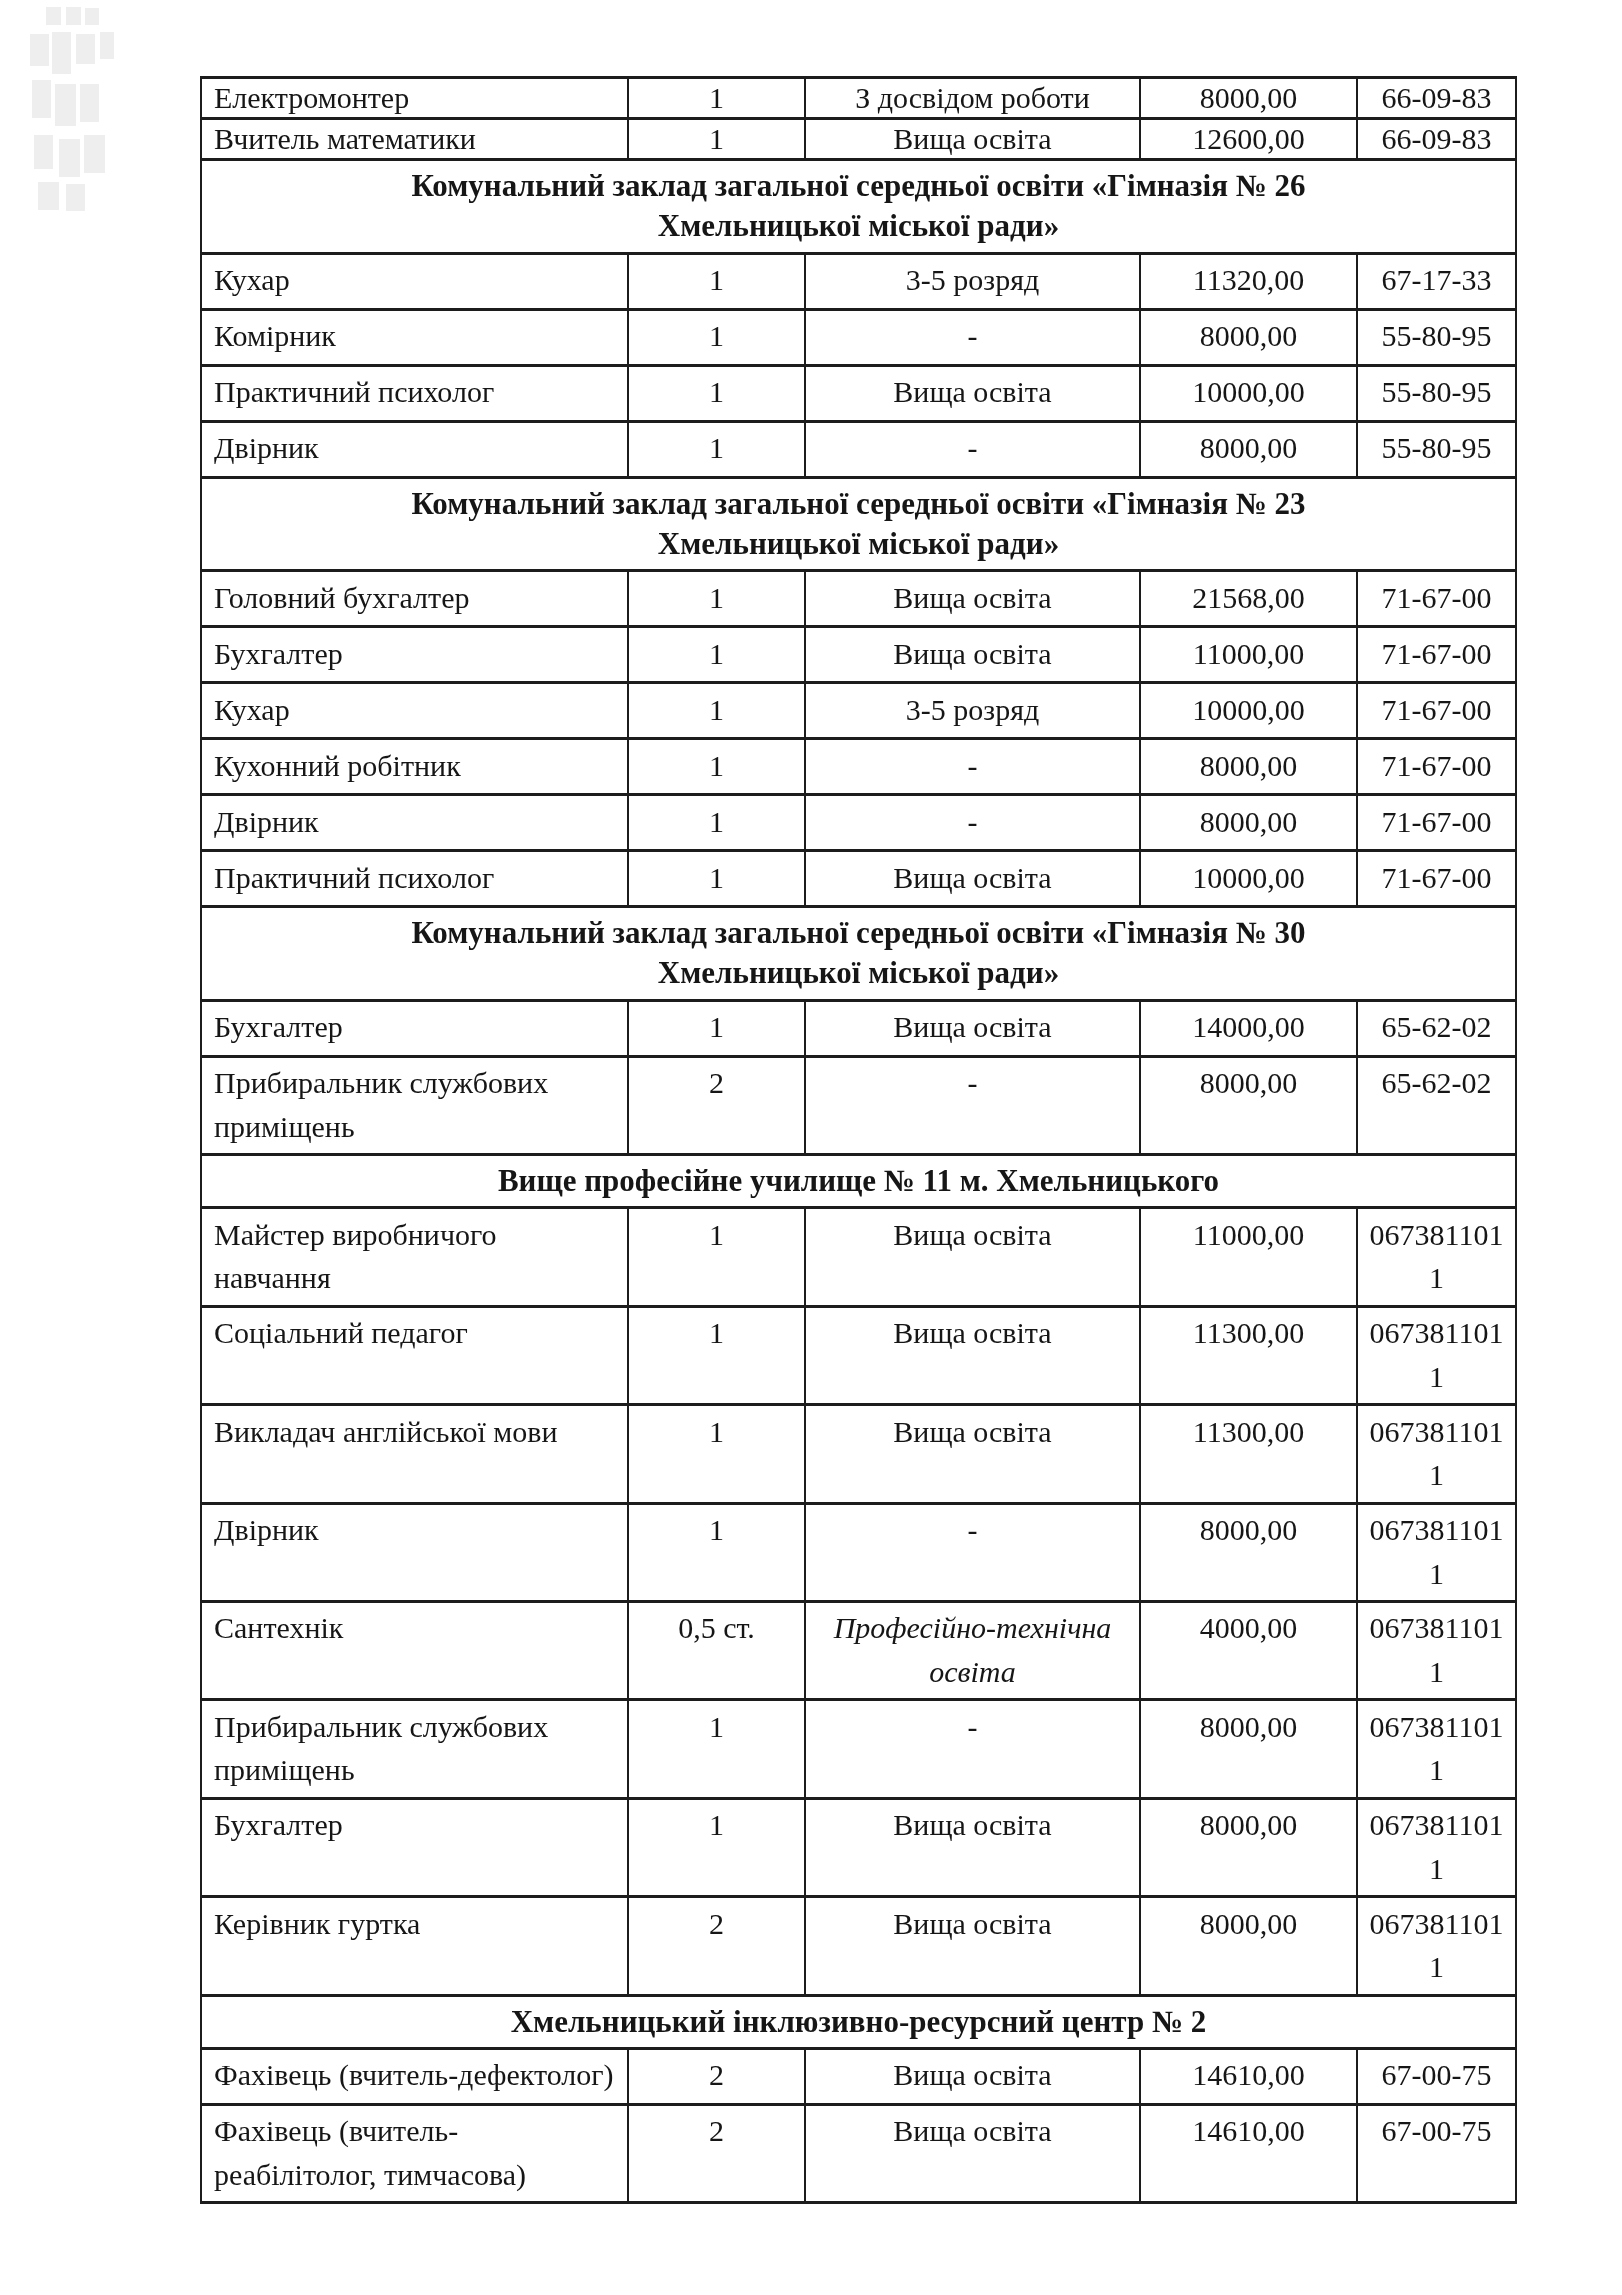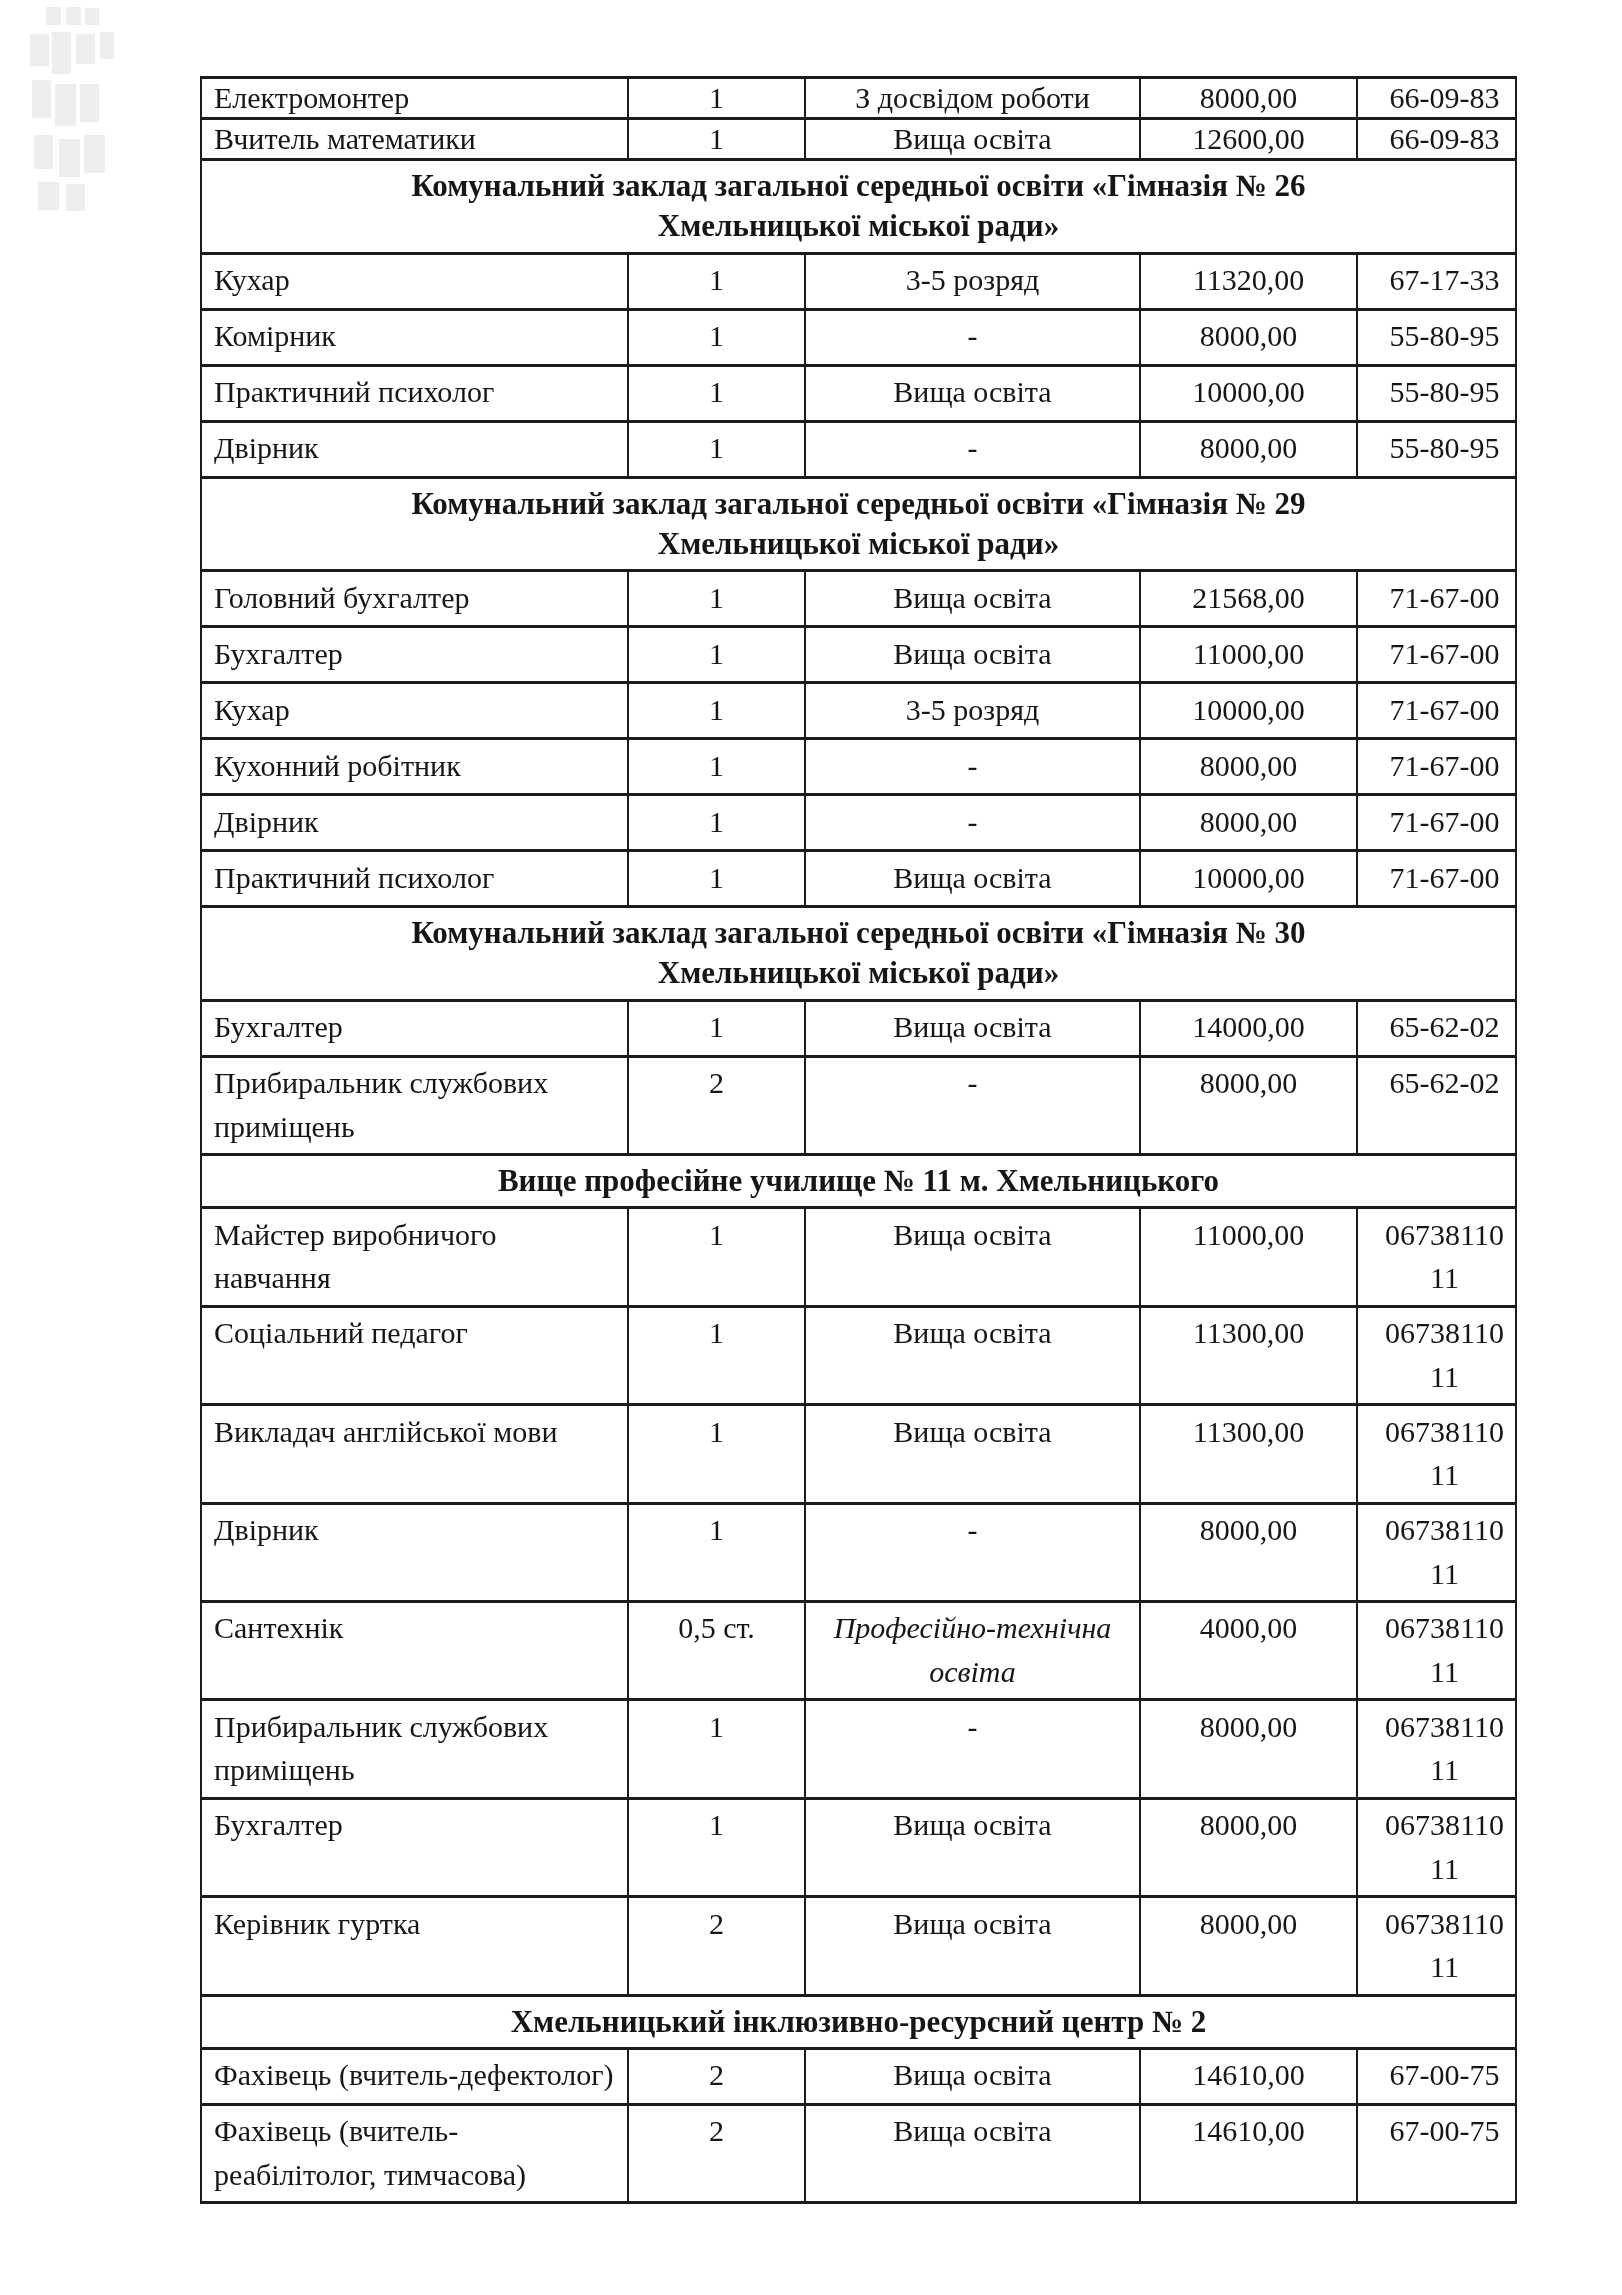"66-09-83" td.ph { padding-left: 21px -> 5px }
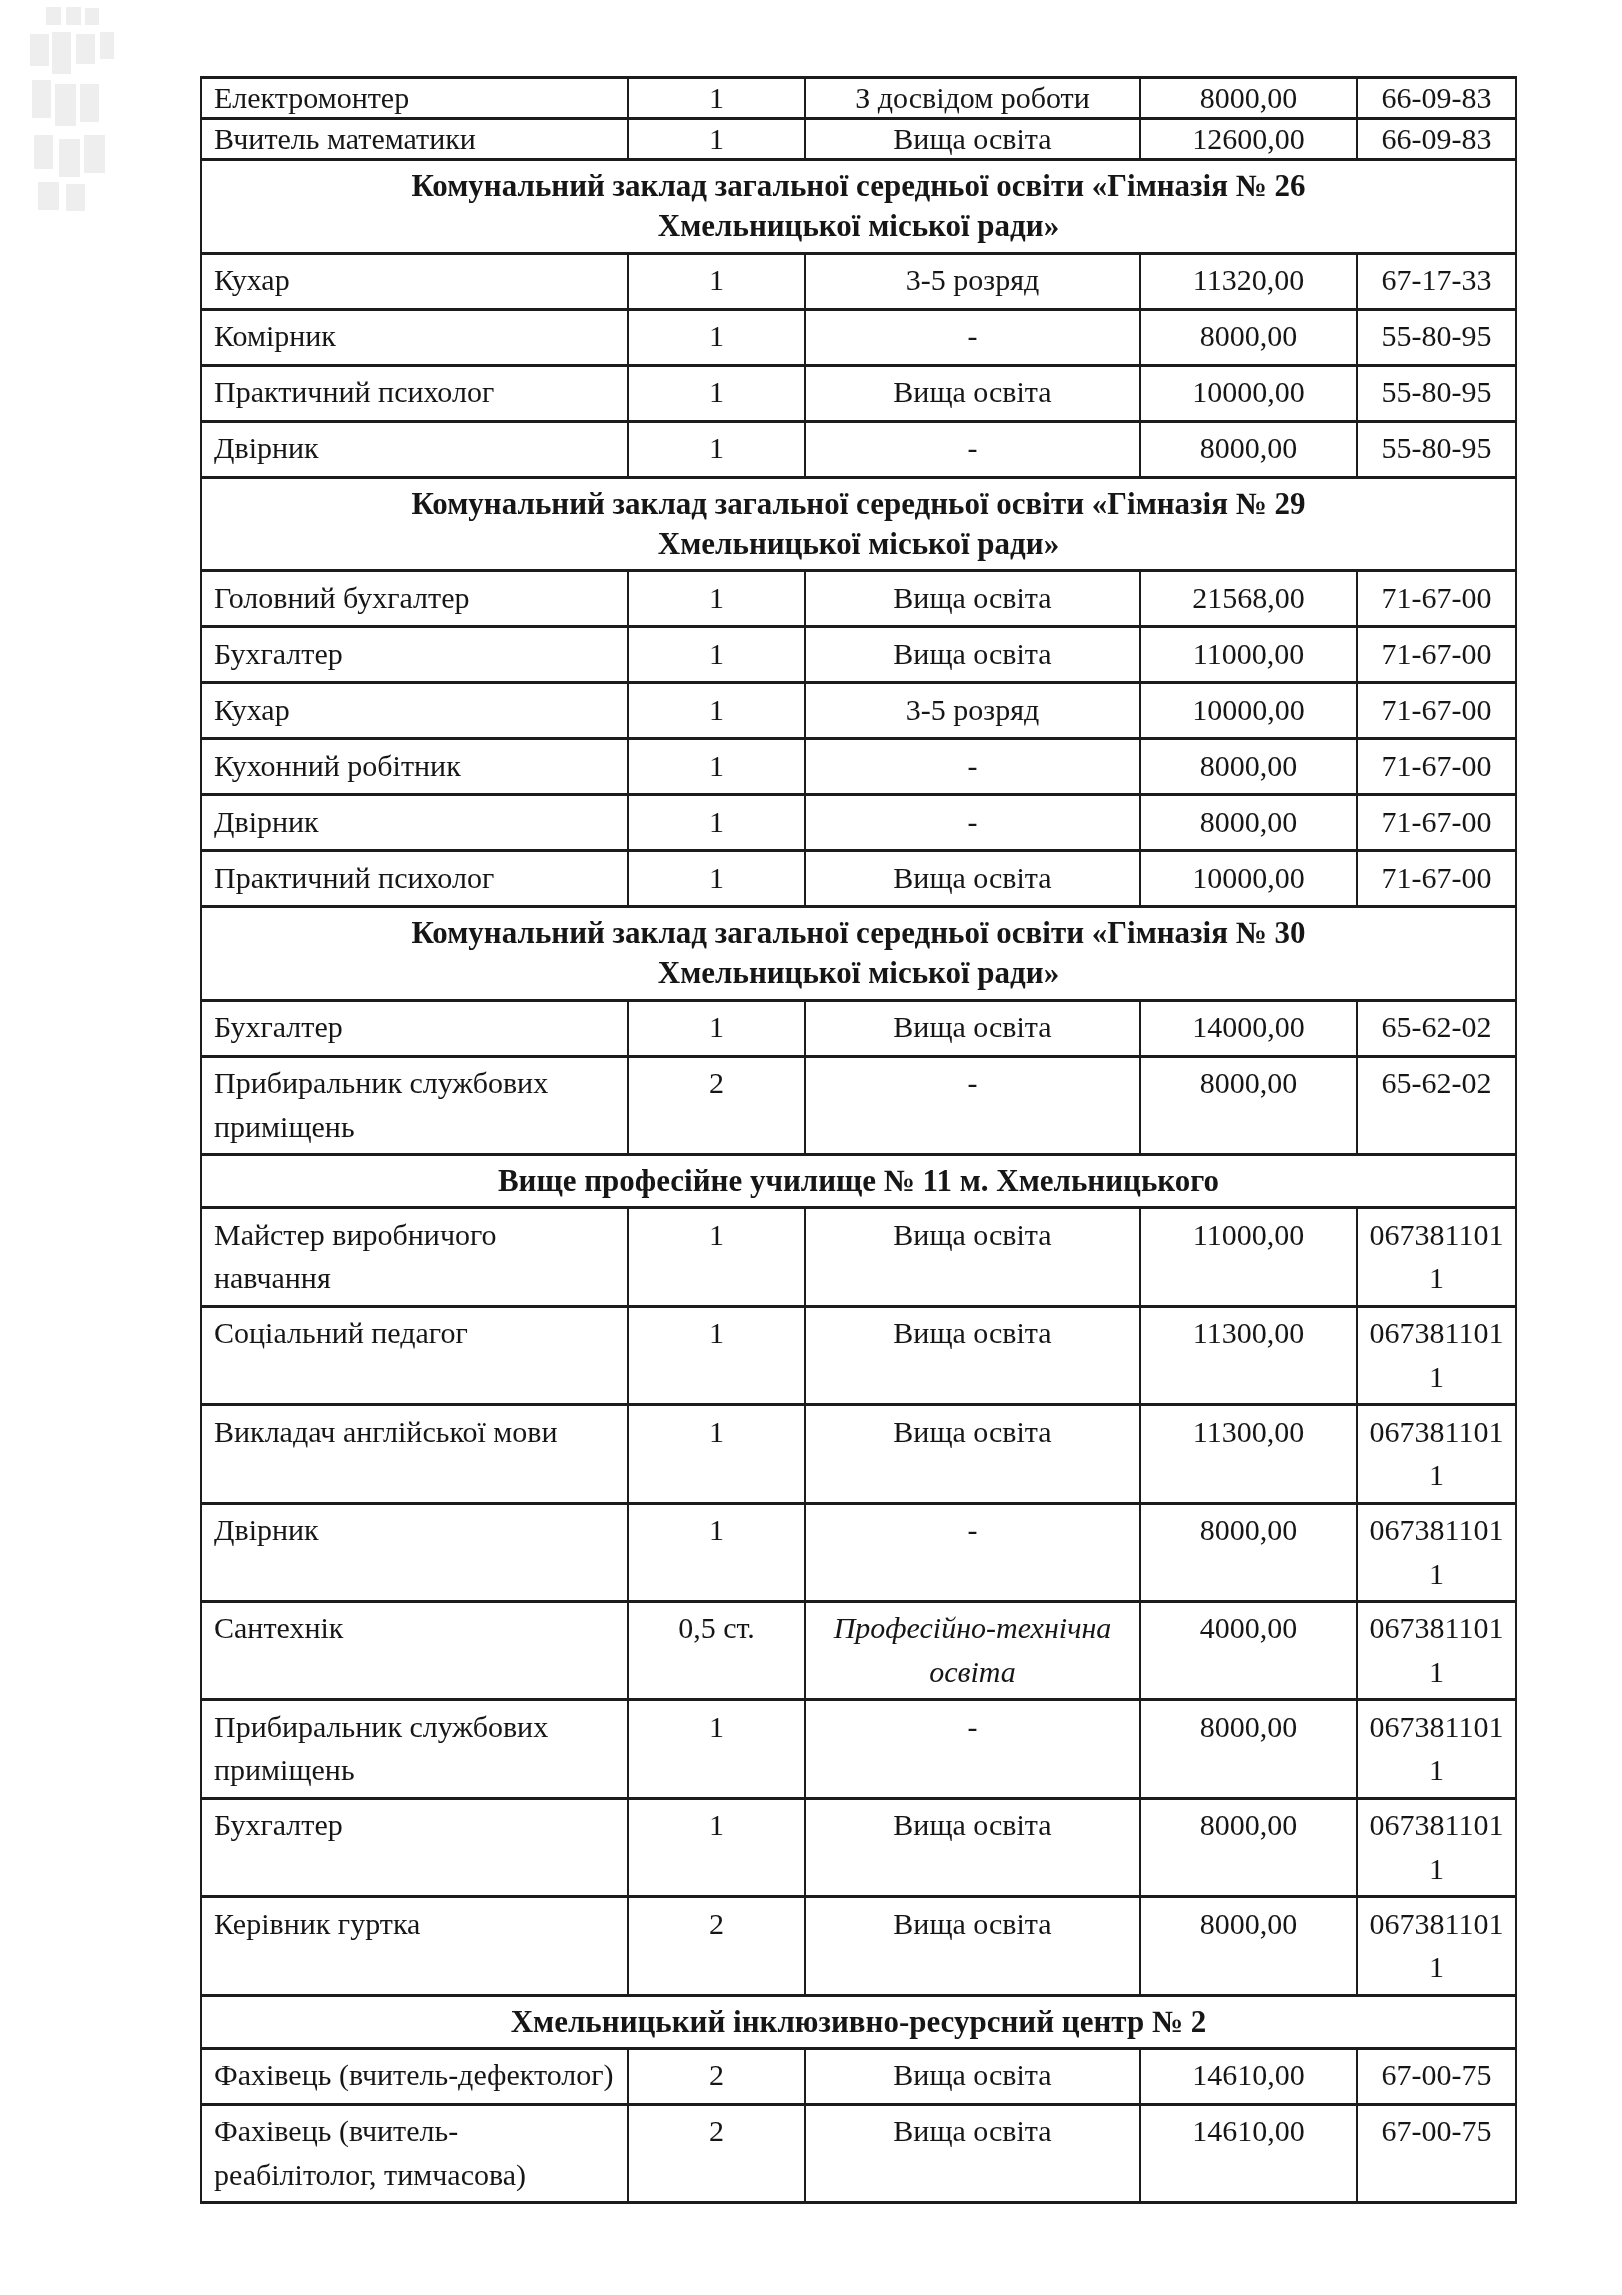"Комунальний заклад загальної середньої освіти «Гімназія № 29" td.section { text: 29 -> 23 }
